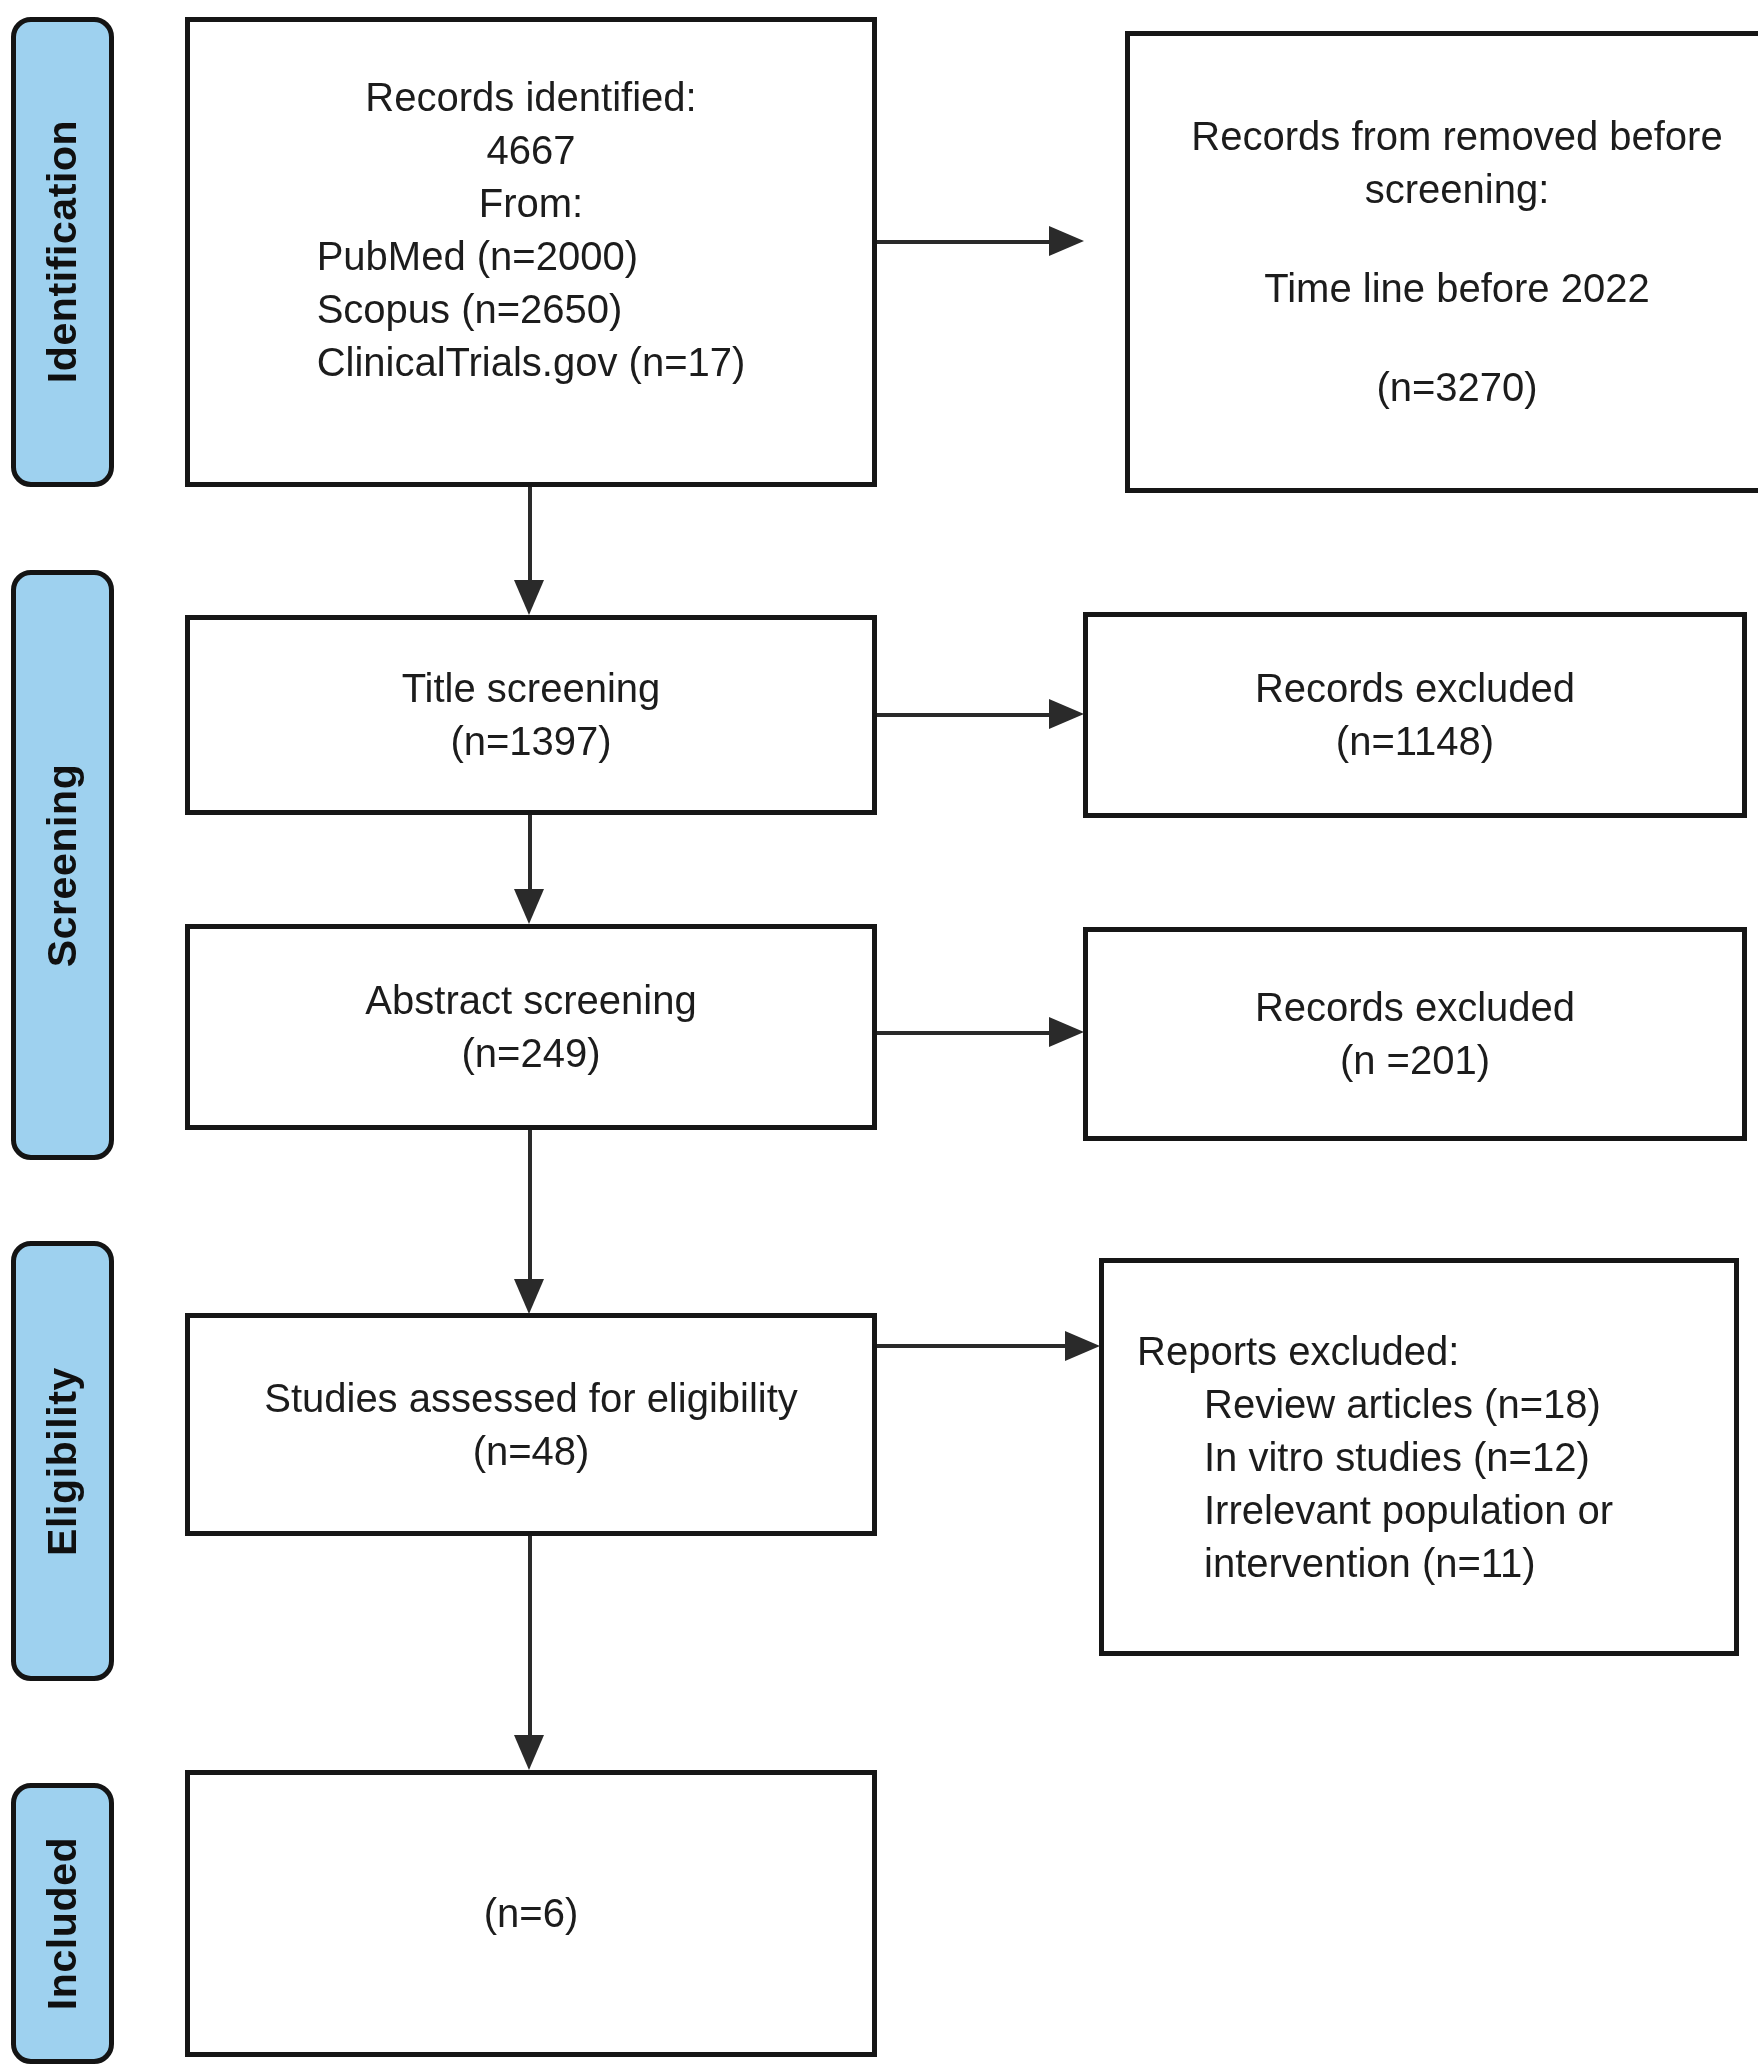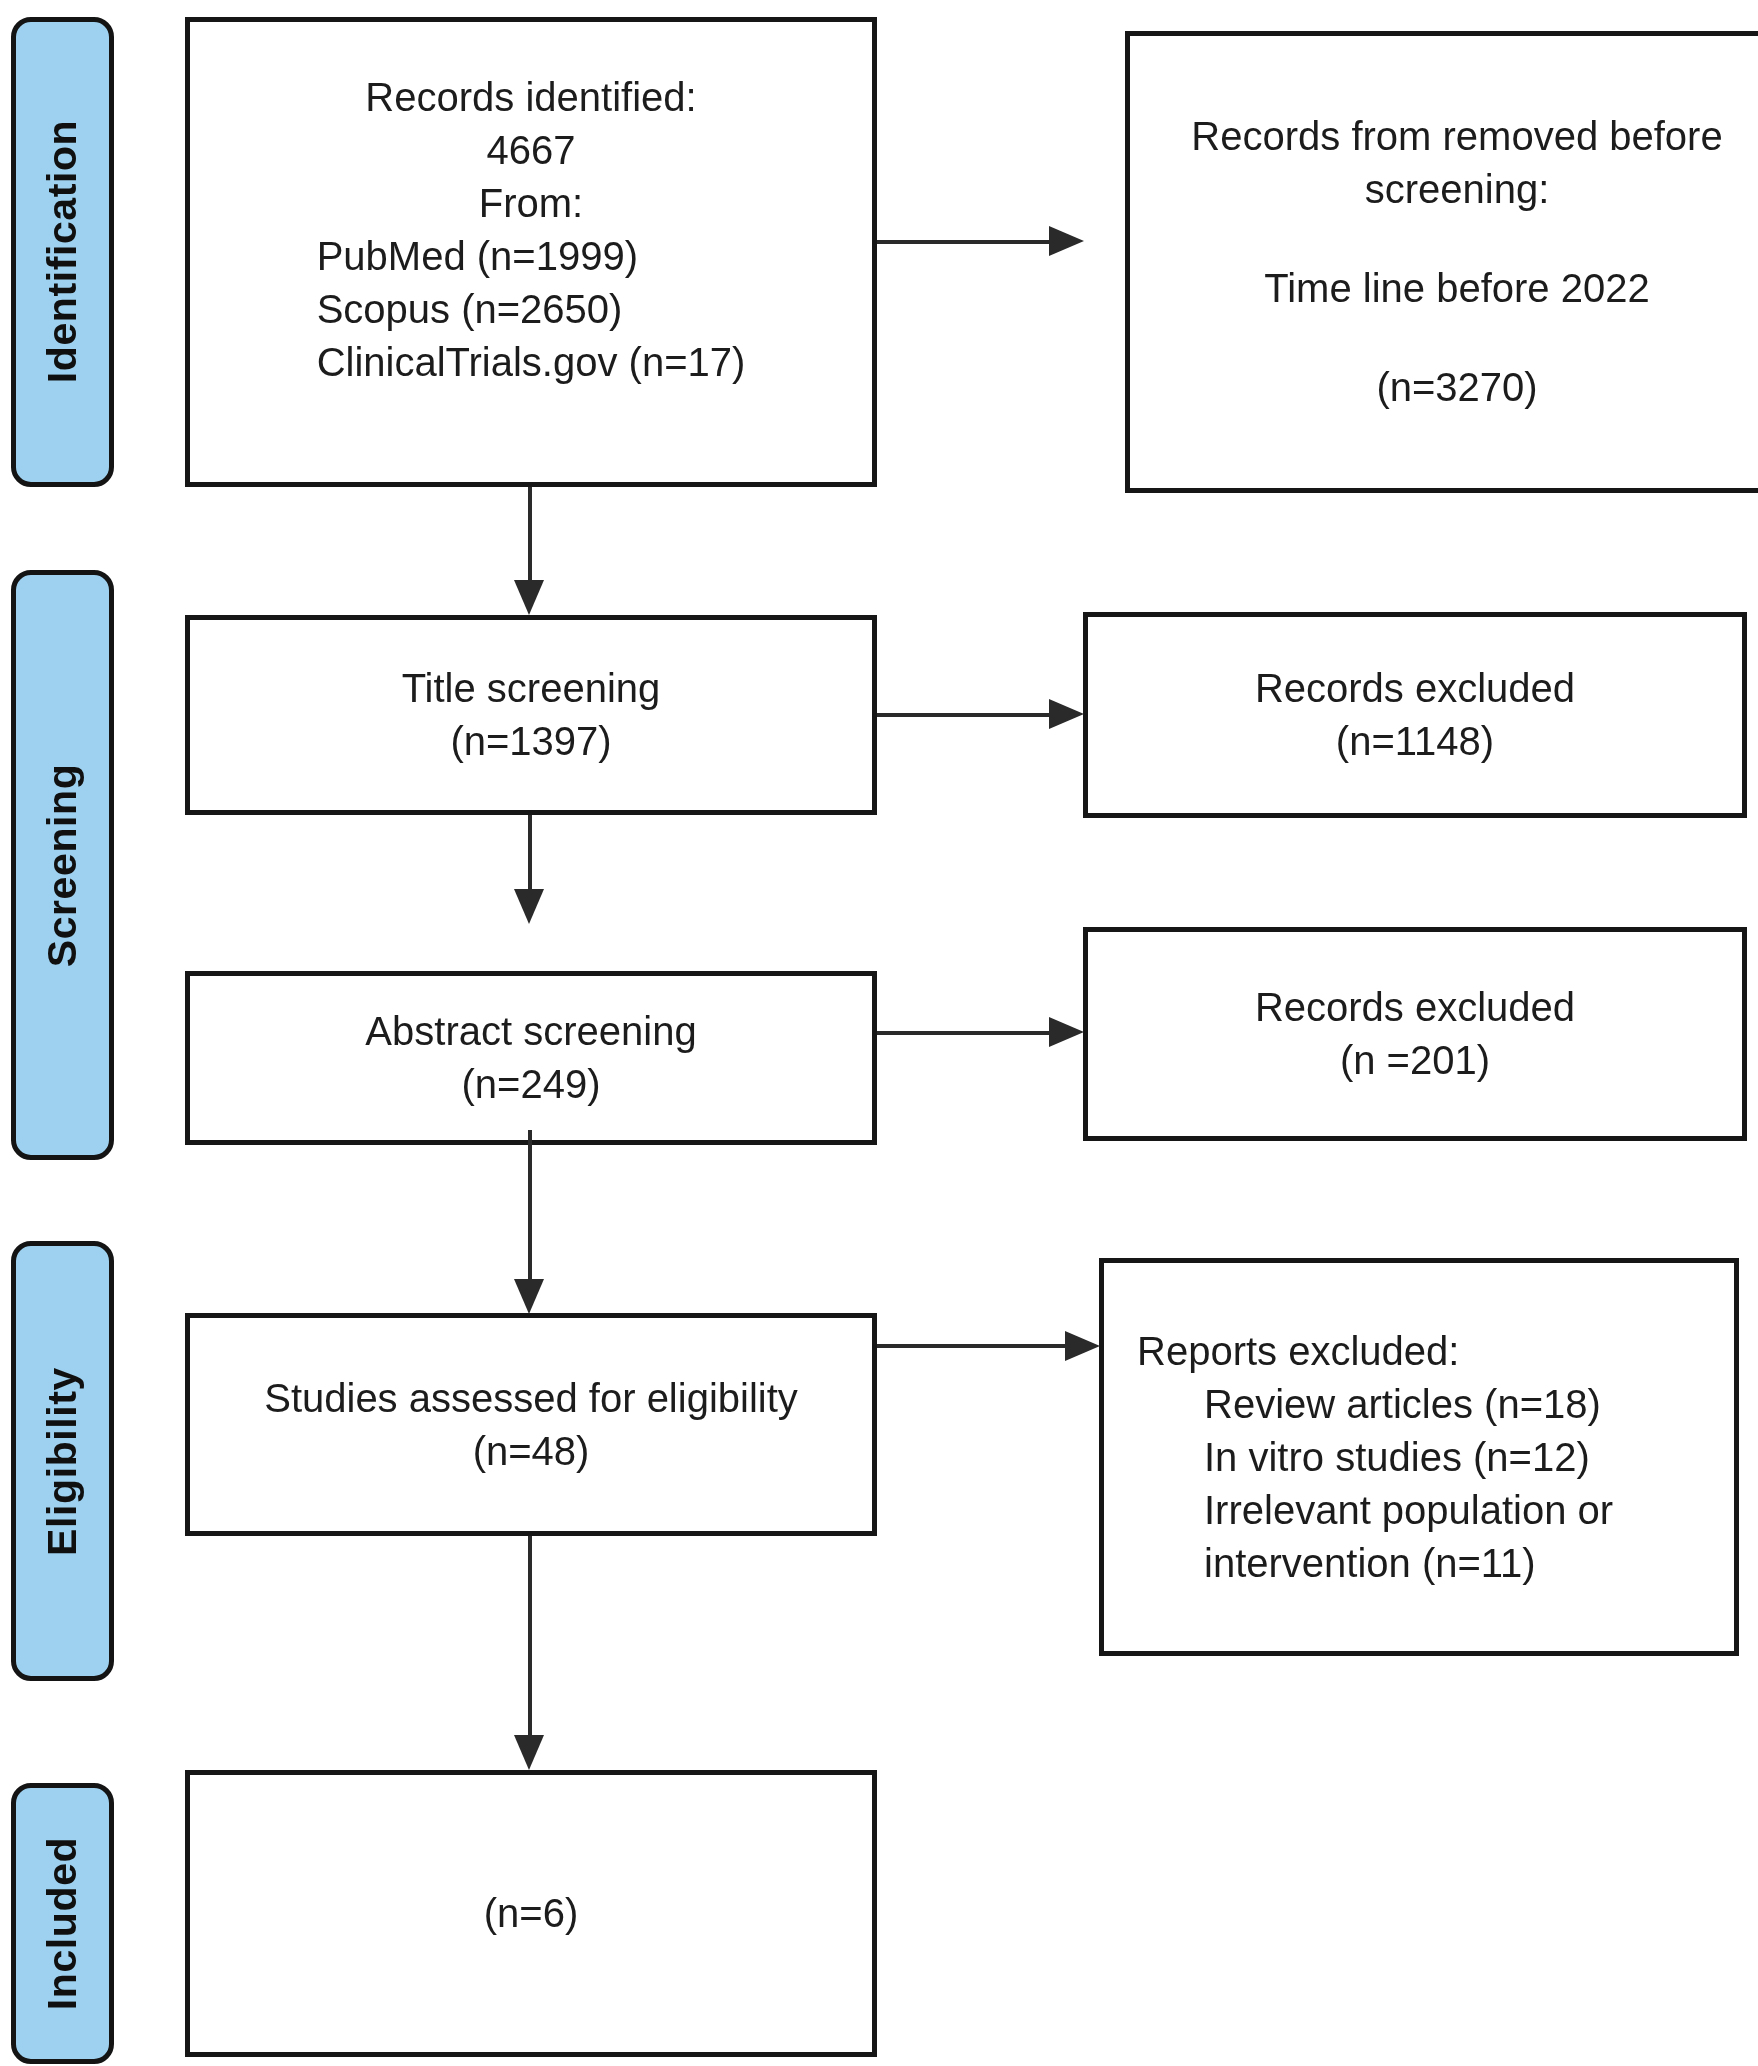"PubMed (n=1999)" div { text: 1999 -> 2000 }
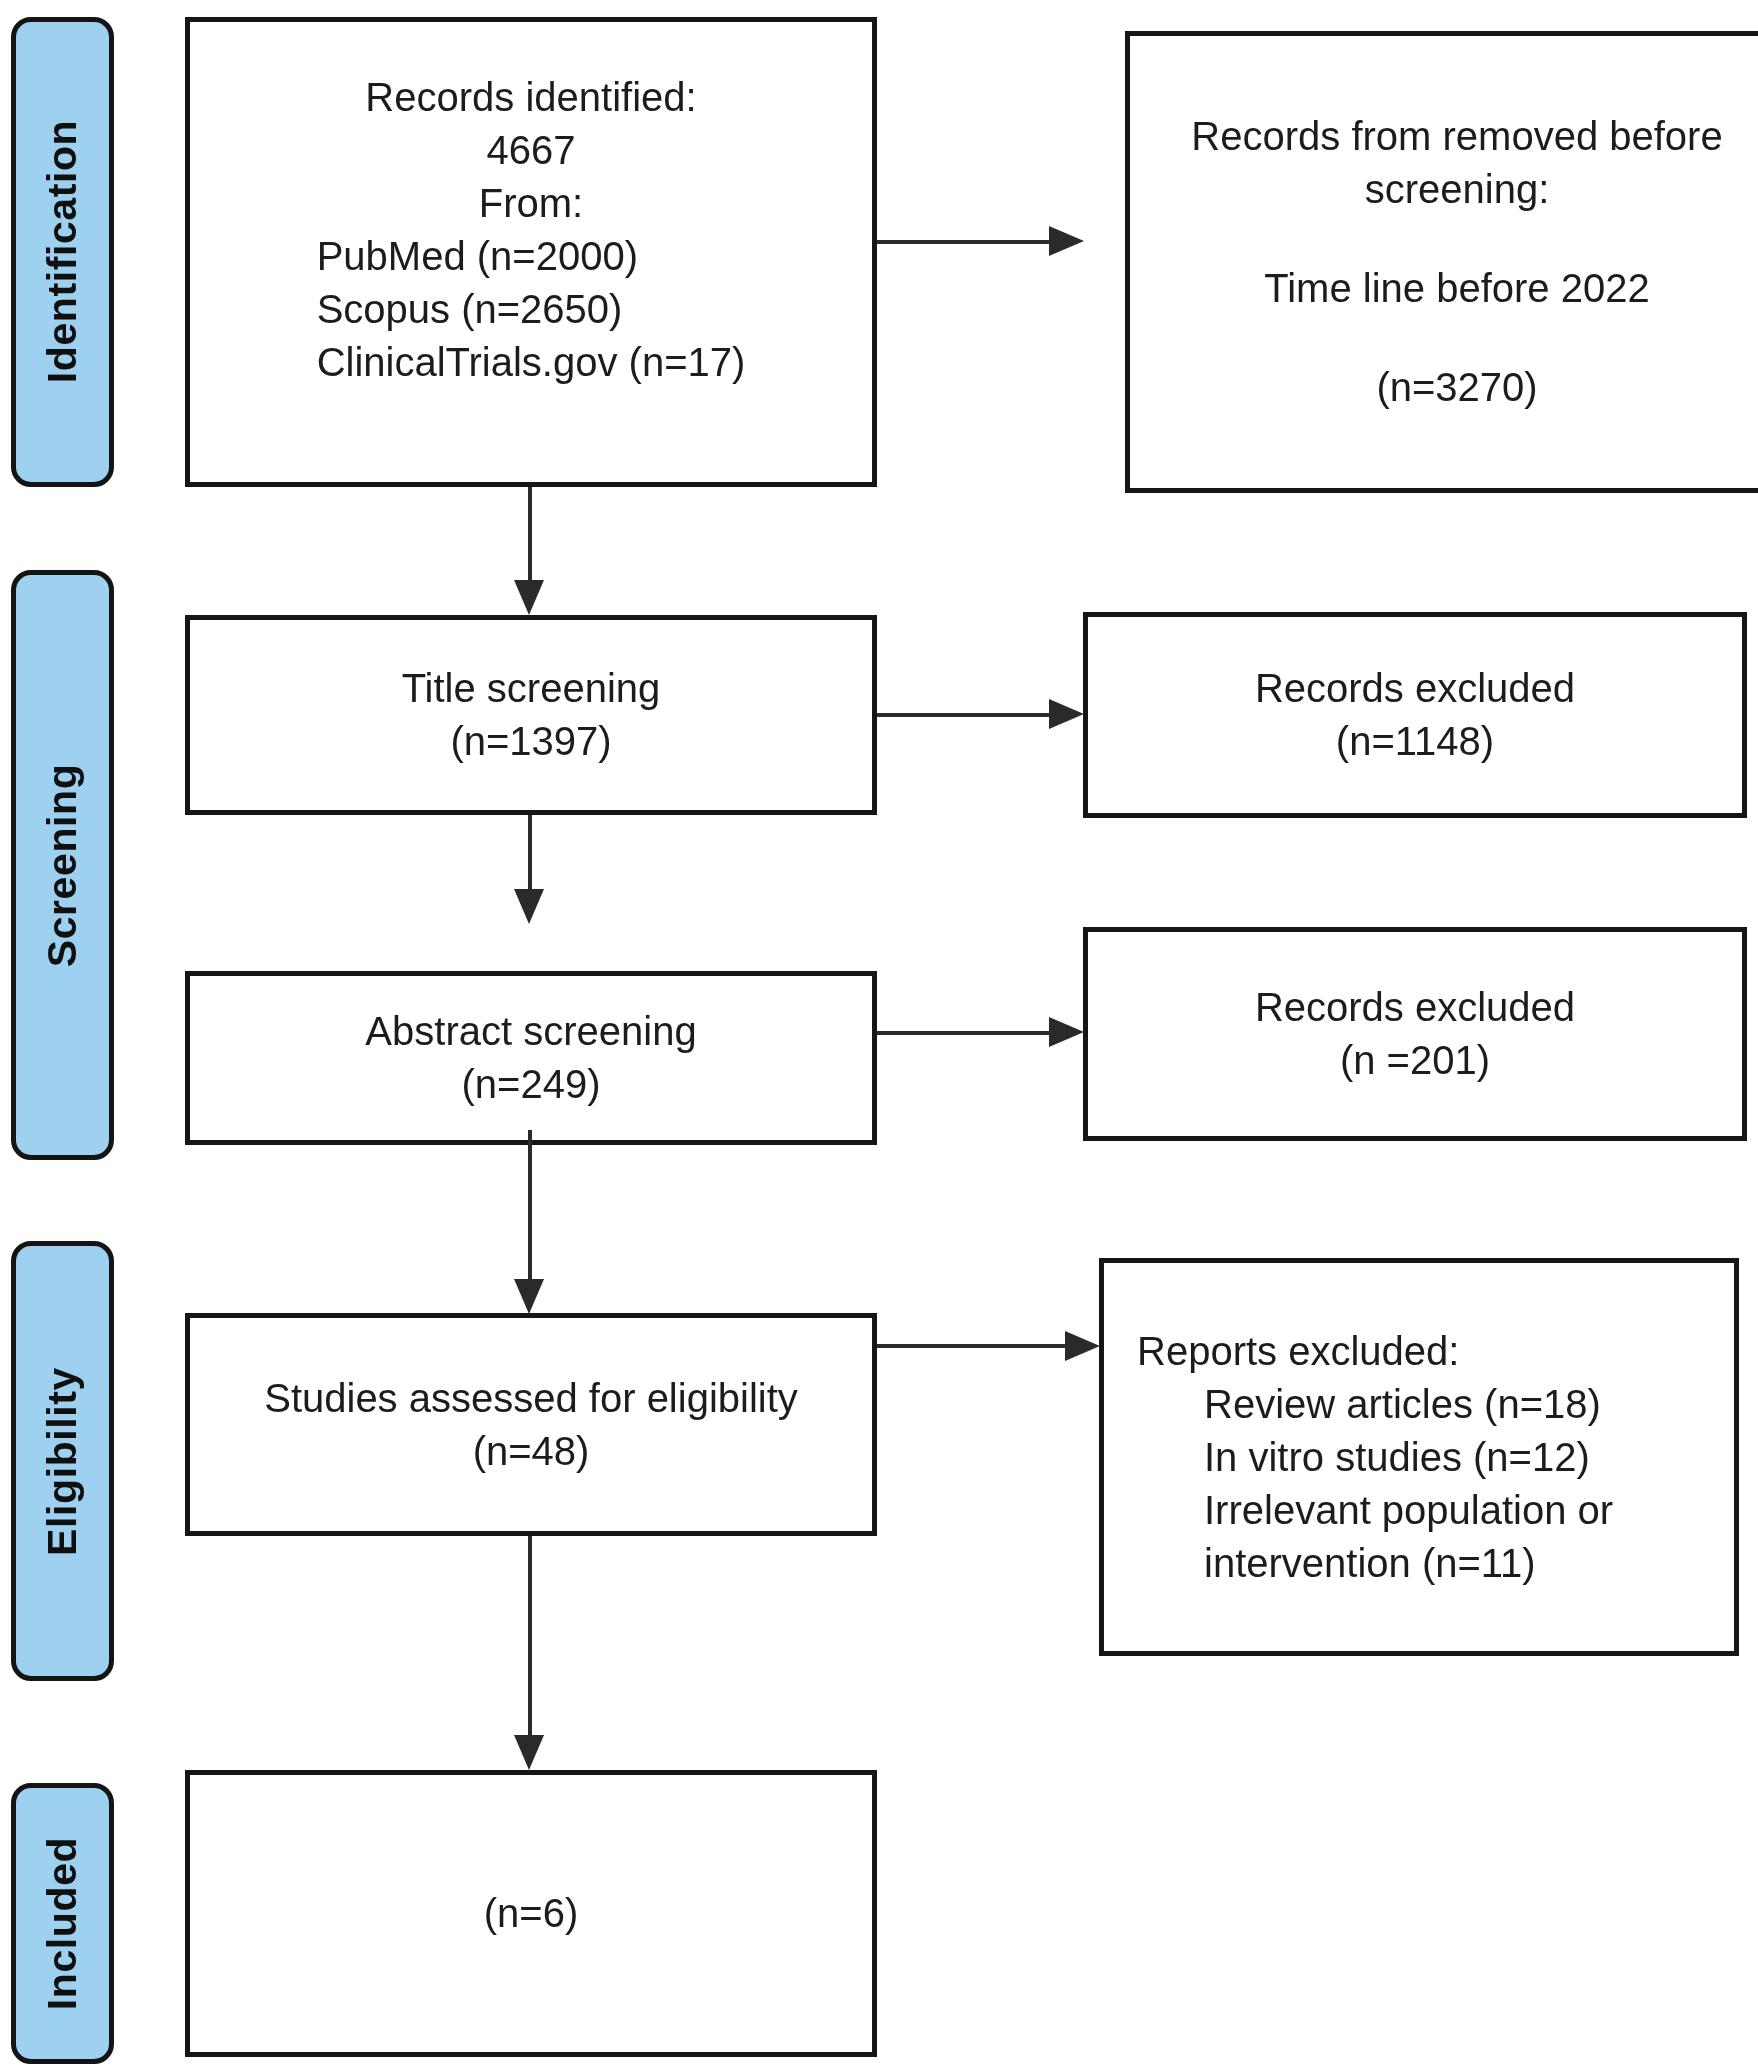"Abstract screening" div.fbox { height: 174px -> 206px; margin-top: 47px -> none }
